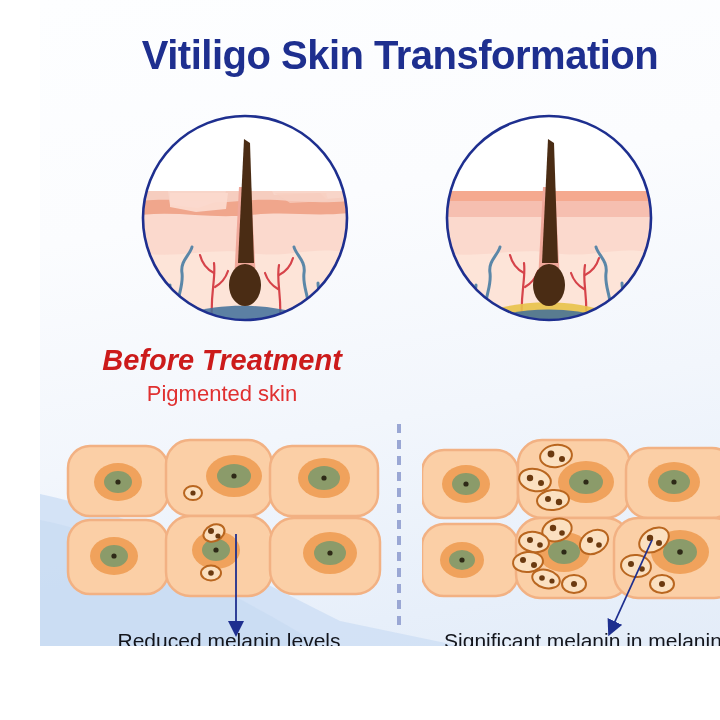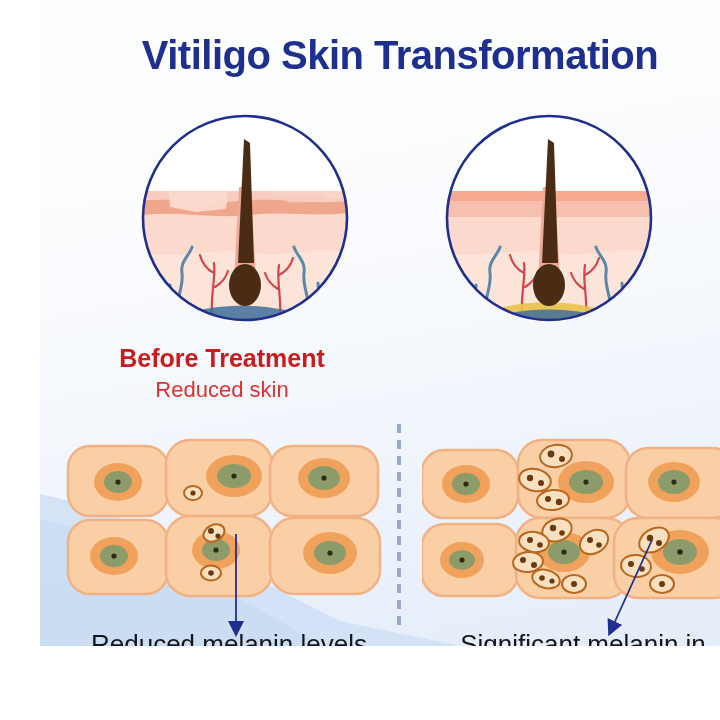"Before Treatment" .stage-title { font-size: 25px -> 29px; font-style: none -> italic }
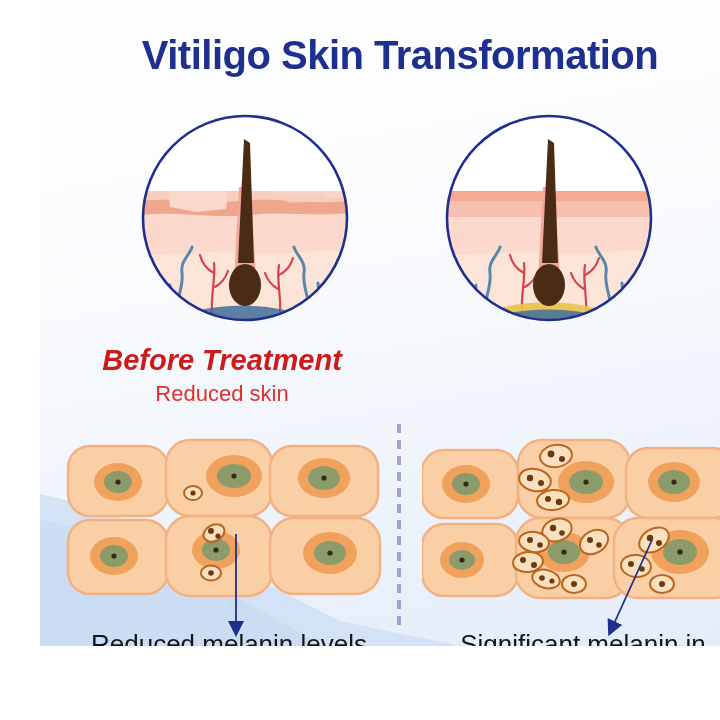"Reduced skin" span.stage-sub { text: Reduced -> Pigmented }
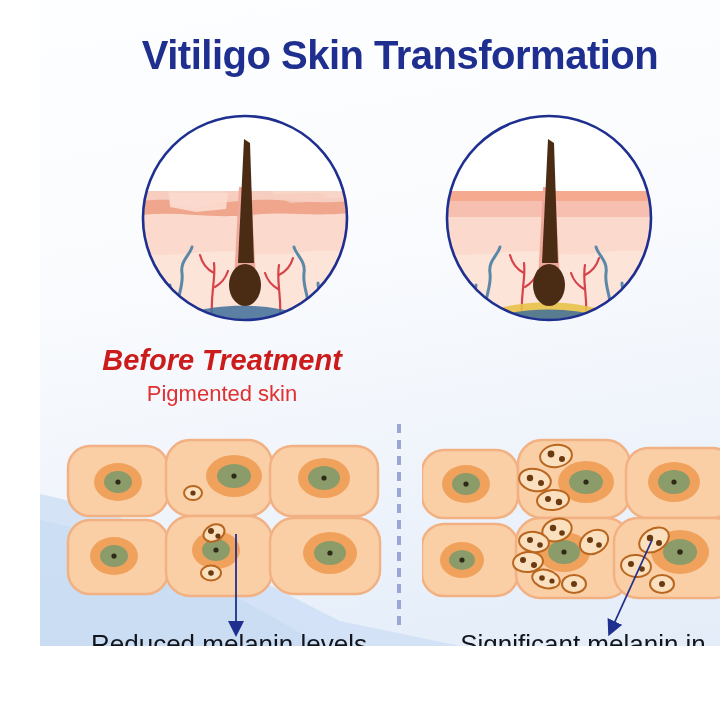"Reduced melanin levels" .caption { font-size: 26px -> 21px }
